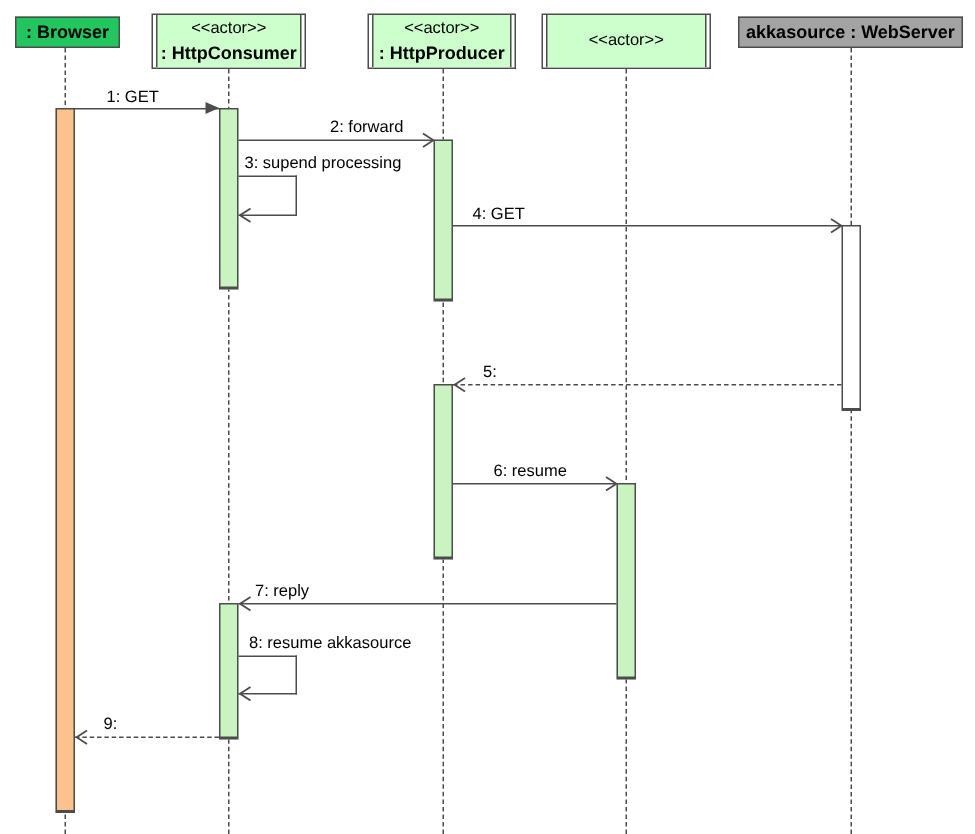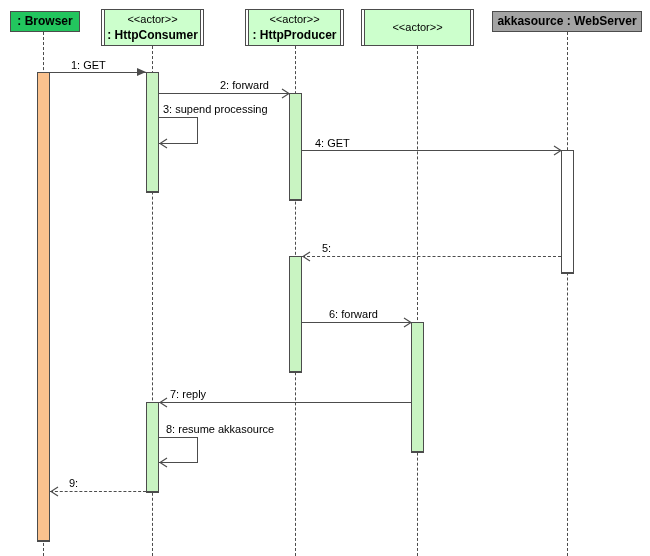"6: forward" div.msg-label { text: forward -> resume }
